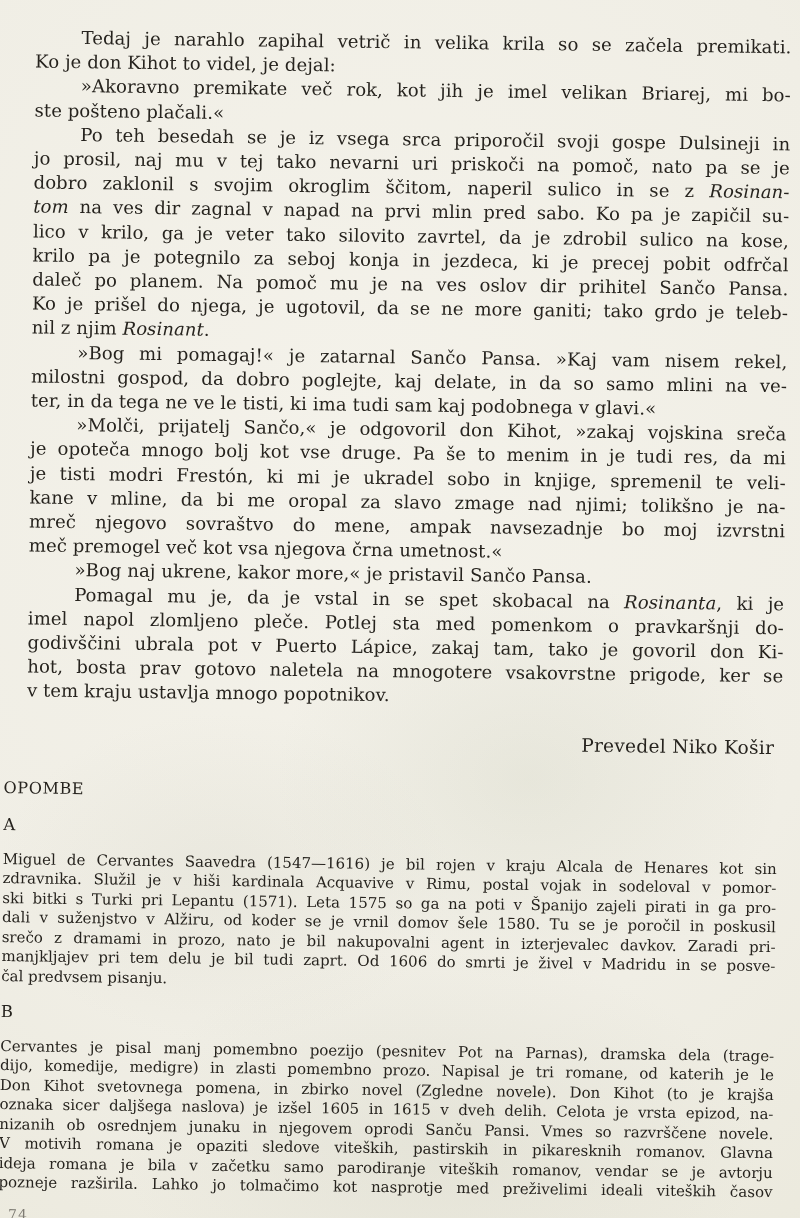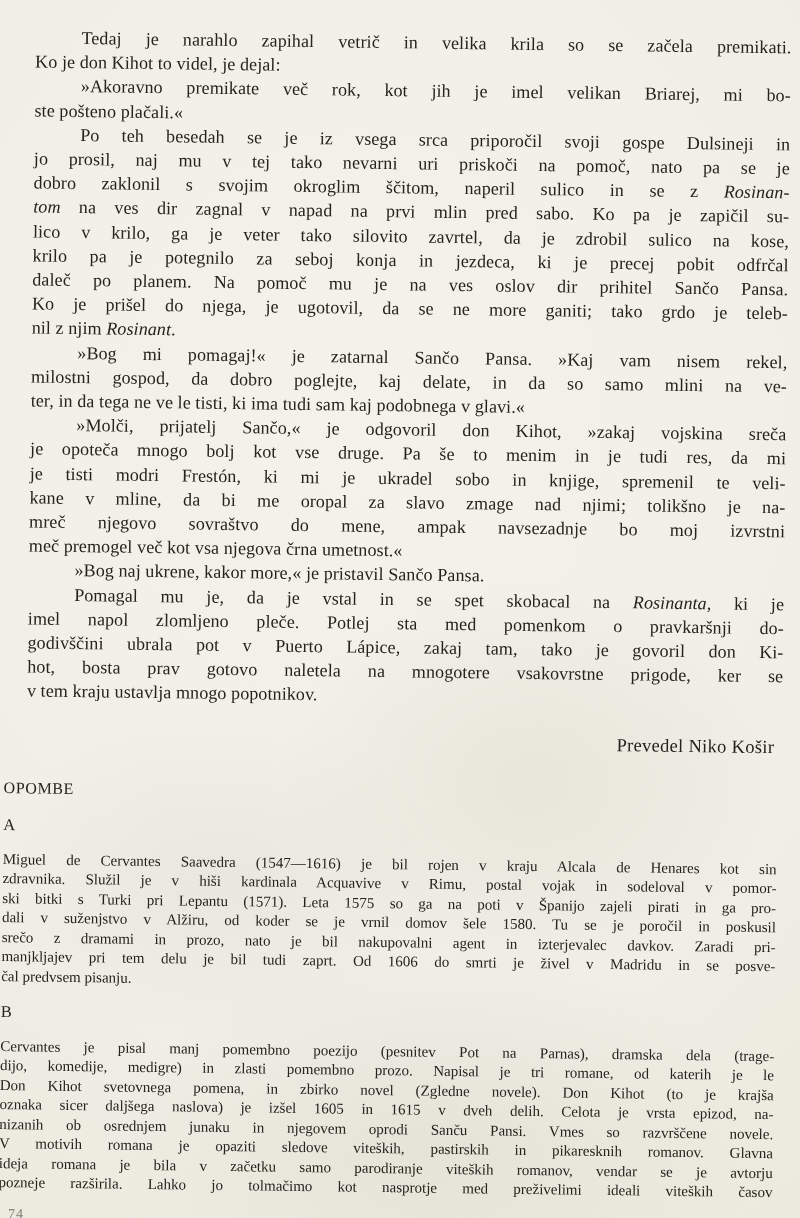"Tedaj je narahlo zapihal vetrič" .page { font-family: Liberation Serif, serif -> none }
